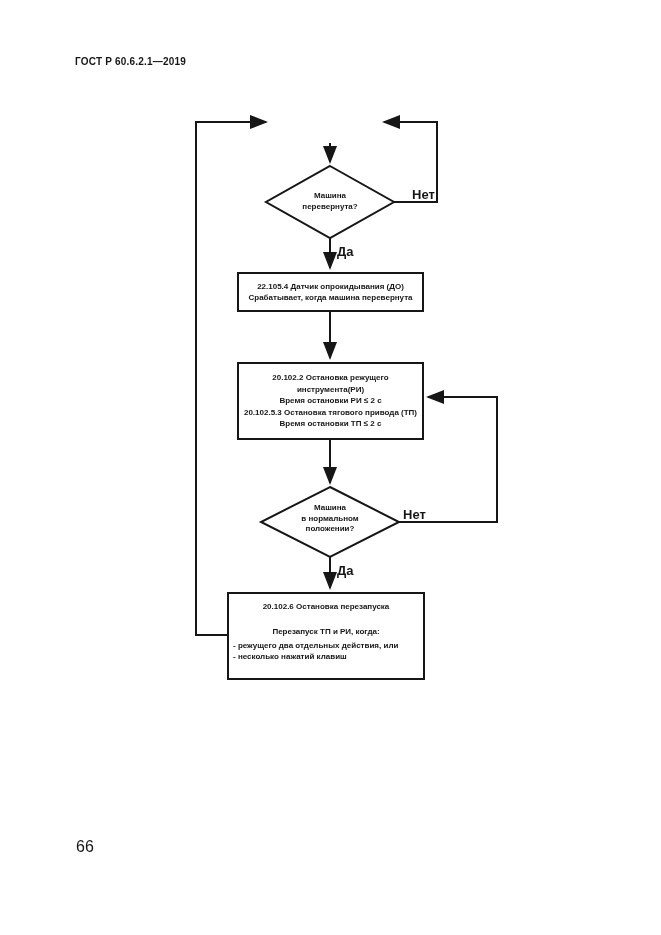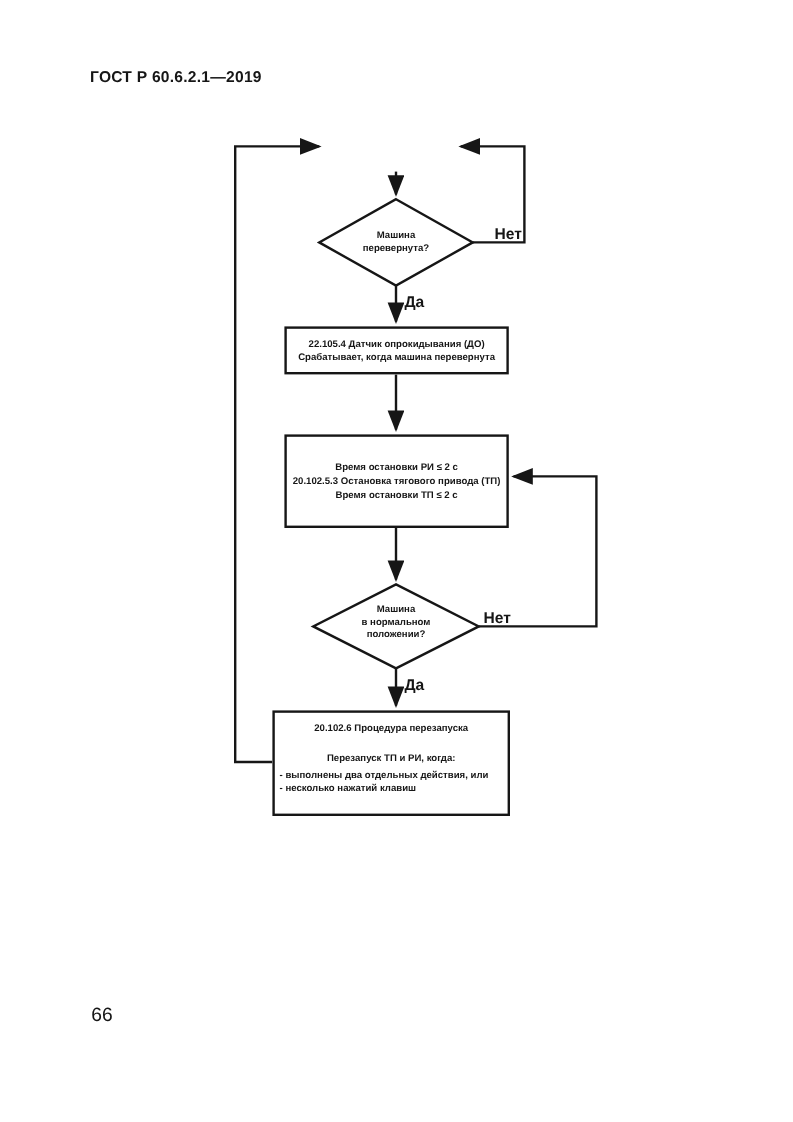"ГОСТ Р 60.6.2.1—2019" .hdr { font-size: 13px -> 10px }
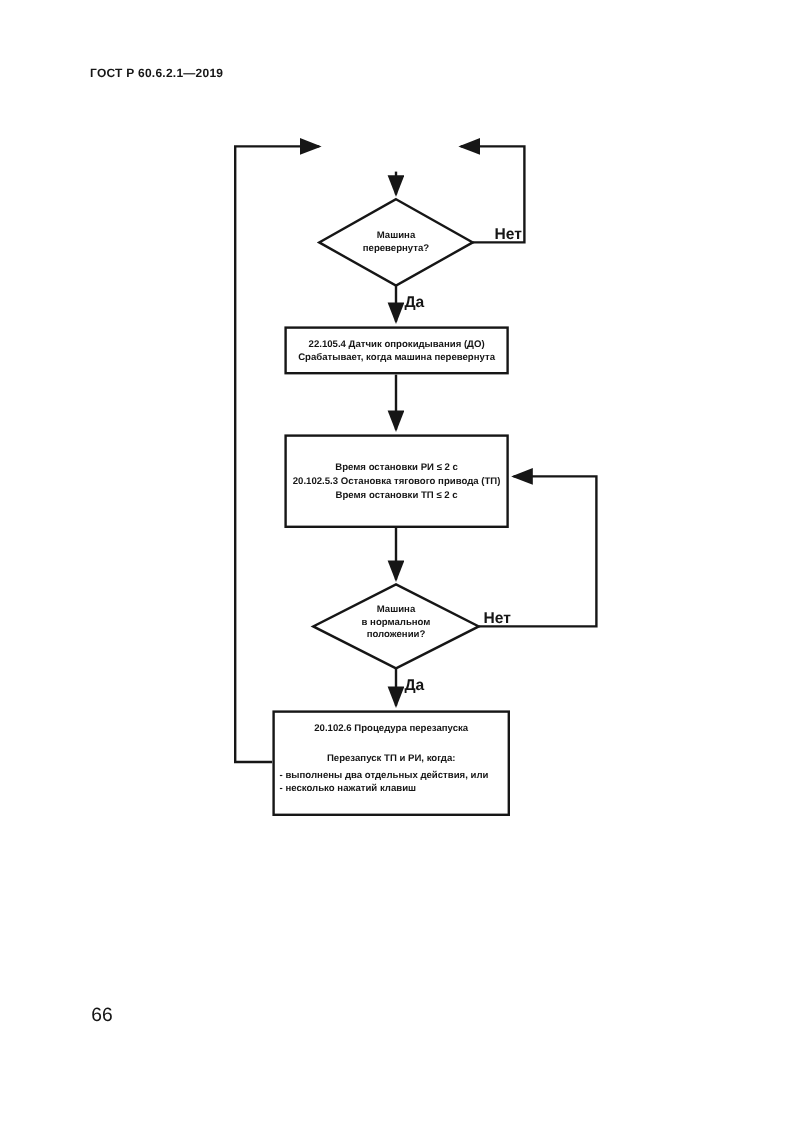"20.102.2 Остановка режущего" div.ln { html: none -> <div>20.102.2 Остановка режущего инструмента(РИ)</div> }
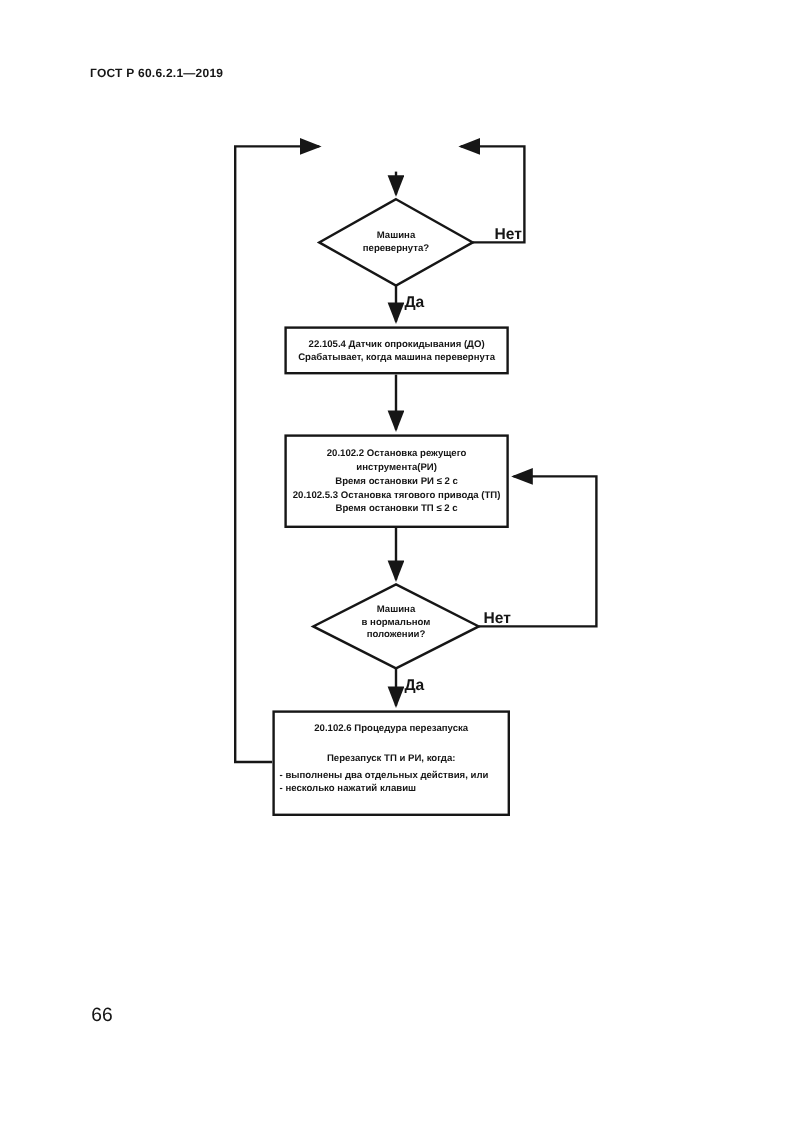"20.102.6 Процедура перезапуска" div.ln { text: Процедура -> Остановка }
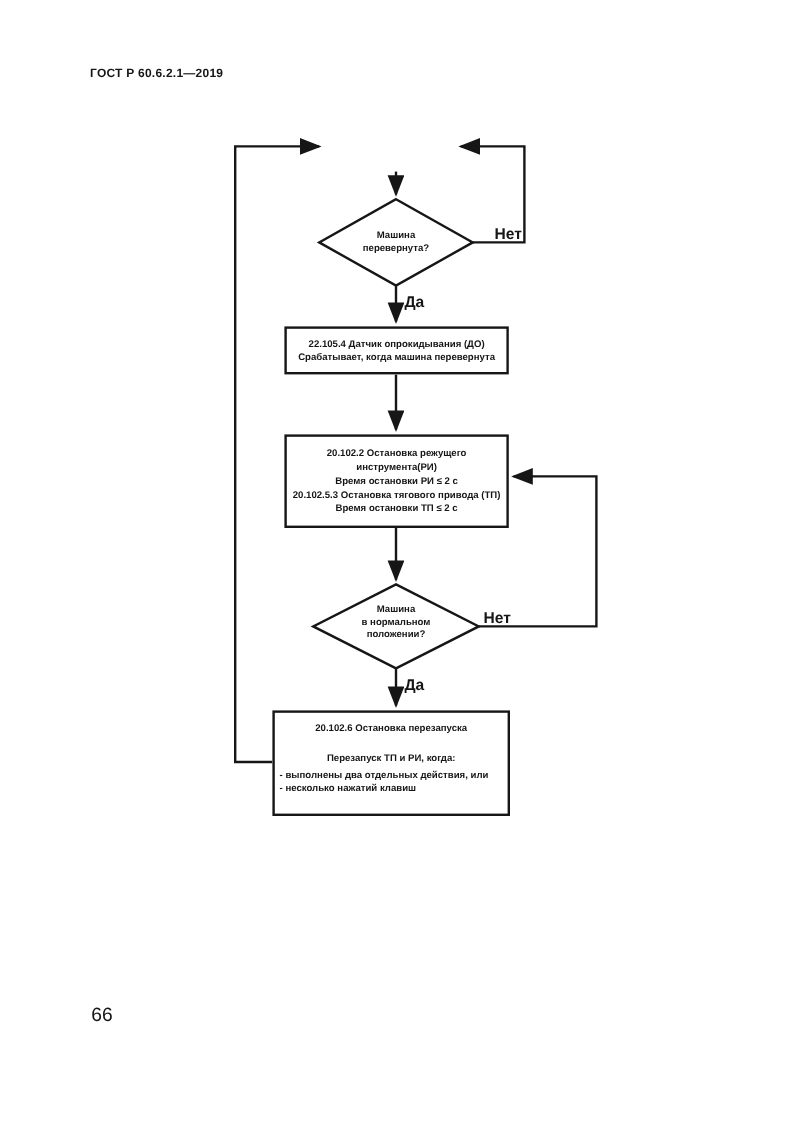"- выполнены два отдельных действия," div.b { text: выполнены -> режущего }
